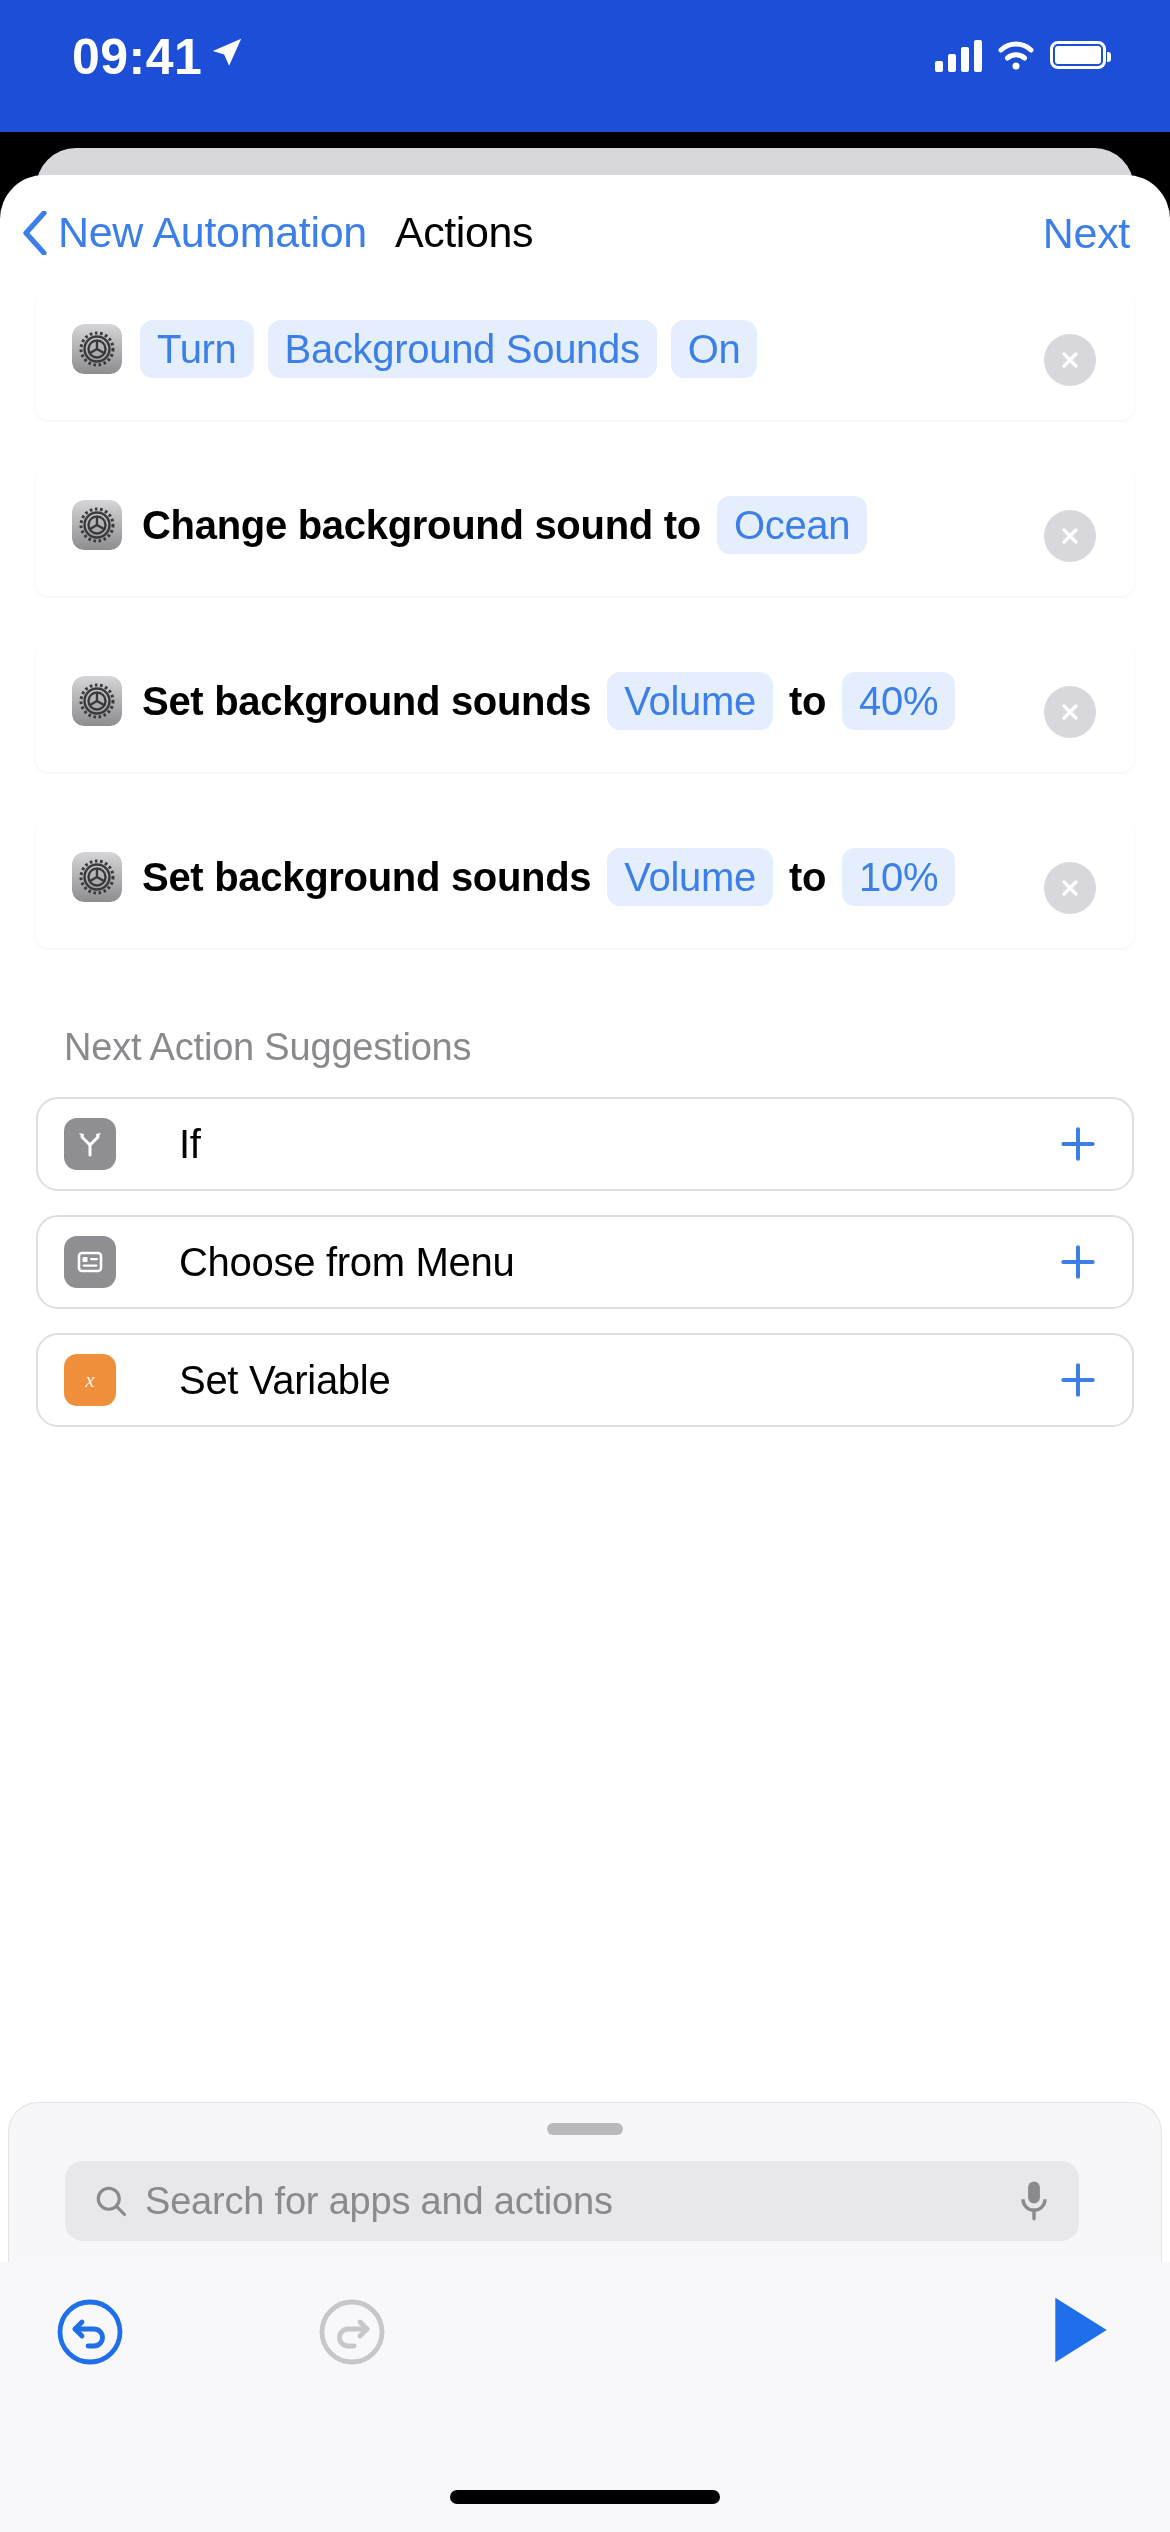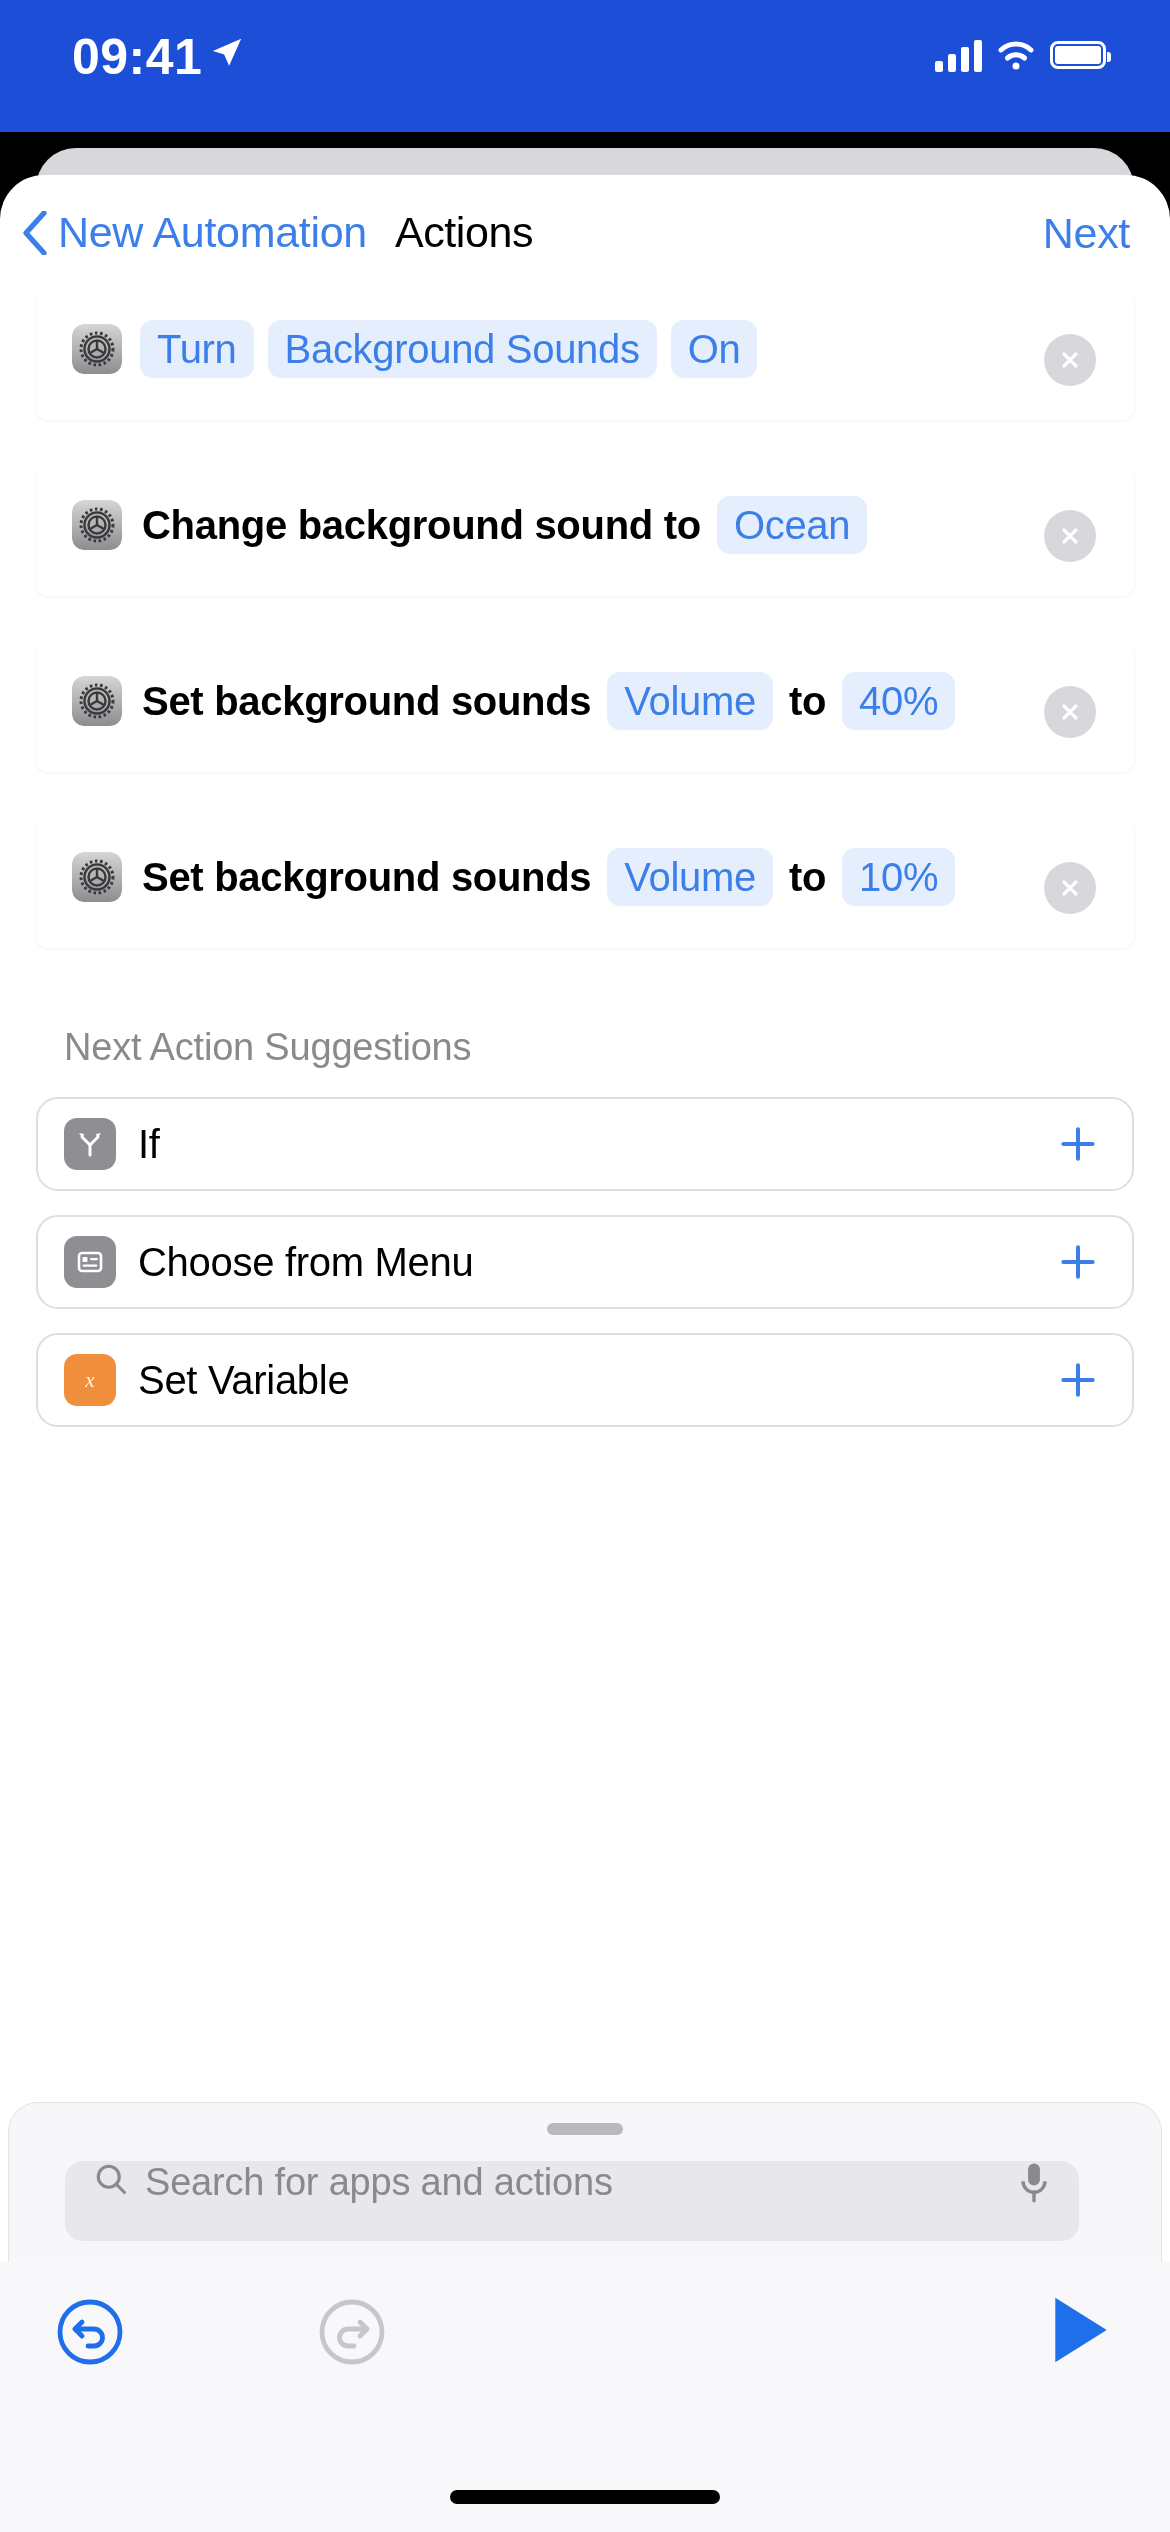"If" .sug-label { margin-left: none -> 41px }
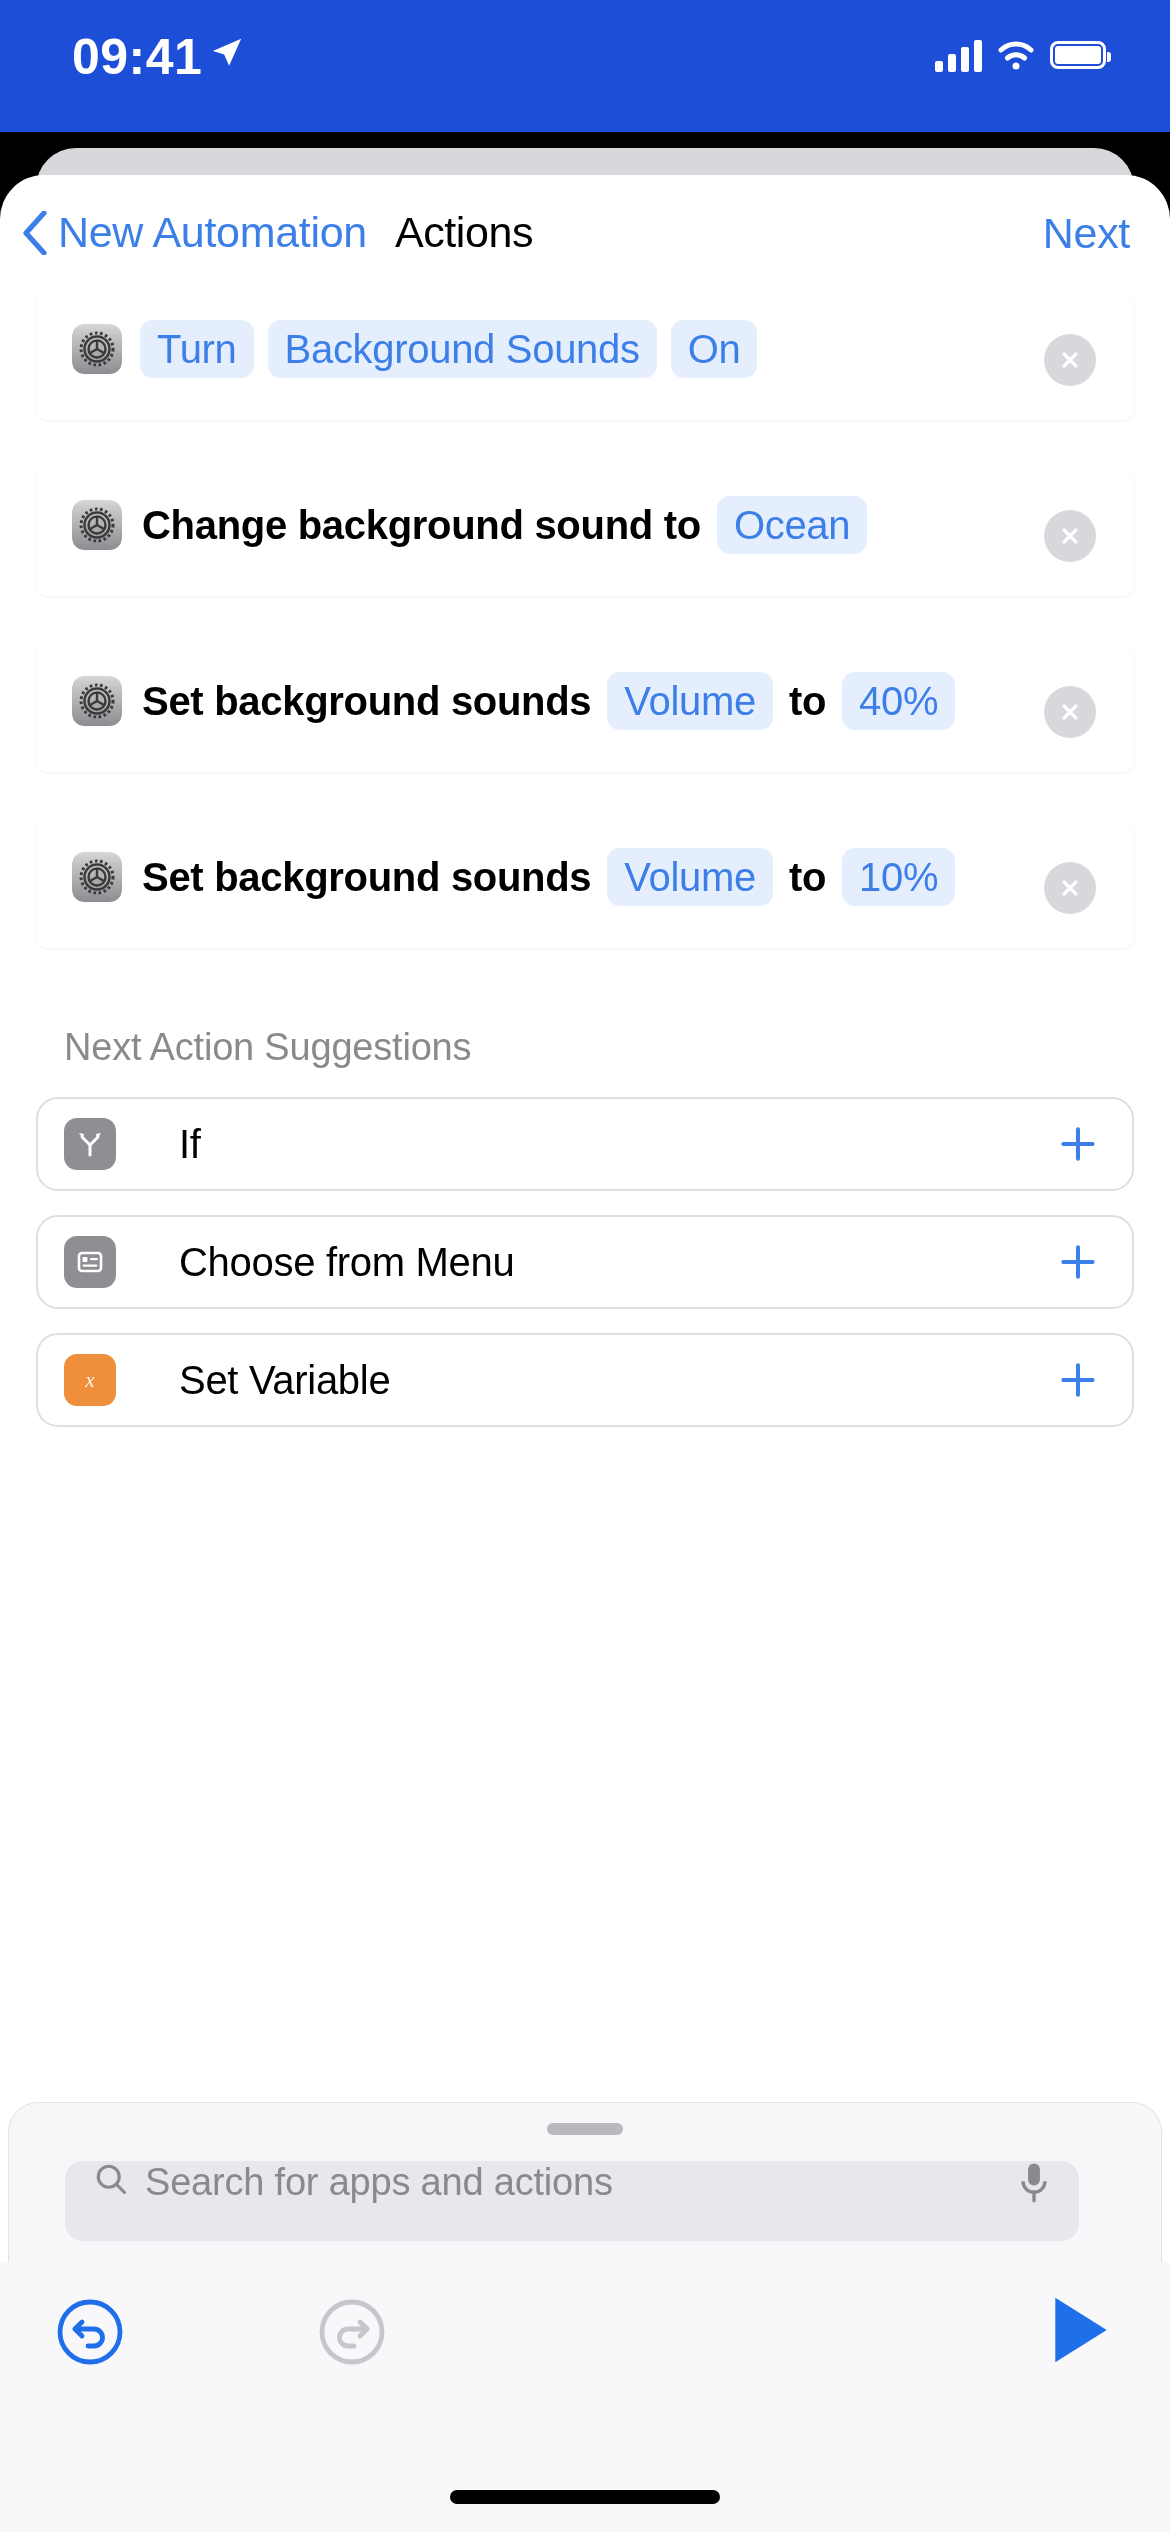"Search for apps and actions" #search-field { align-items: flex-start -> center }
